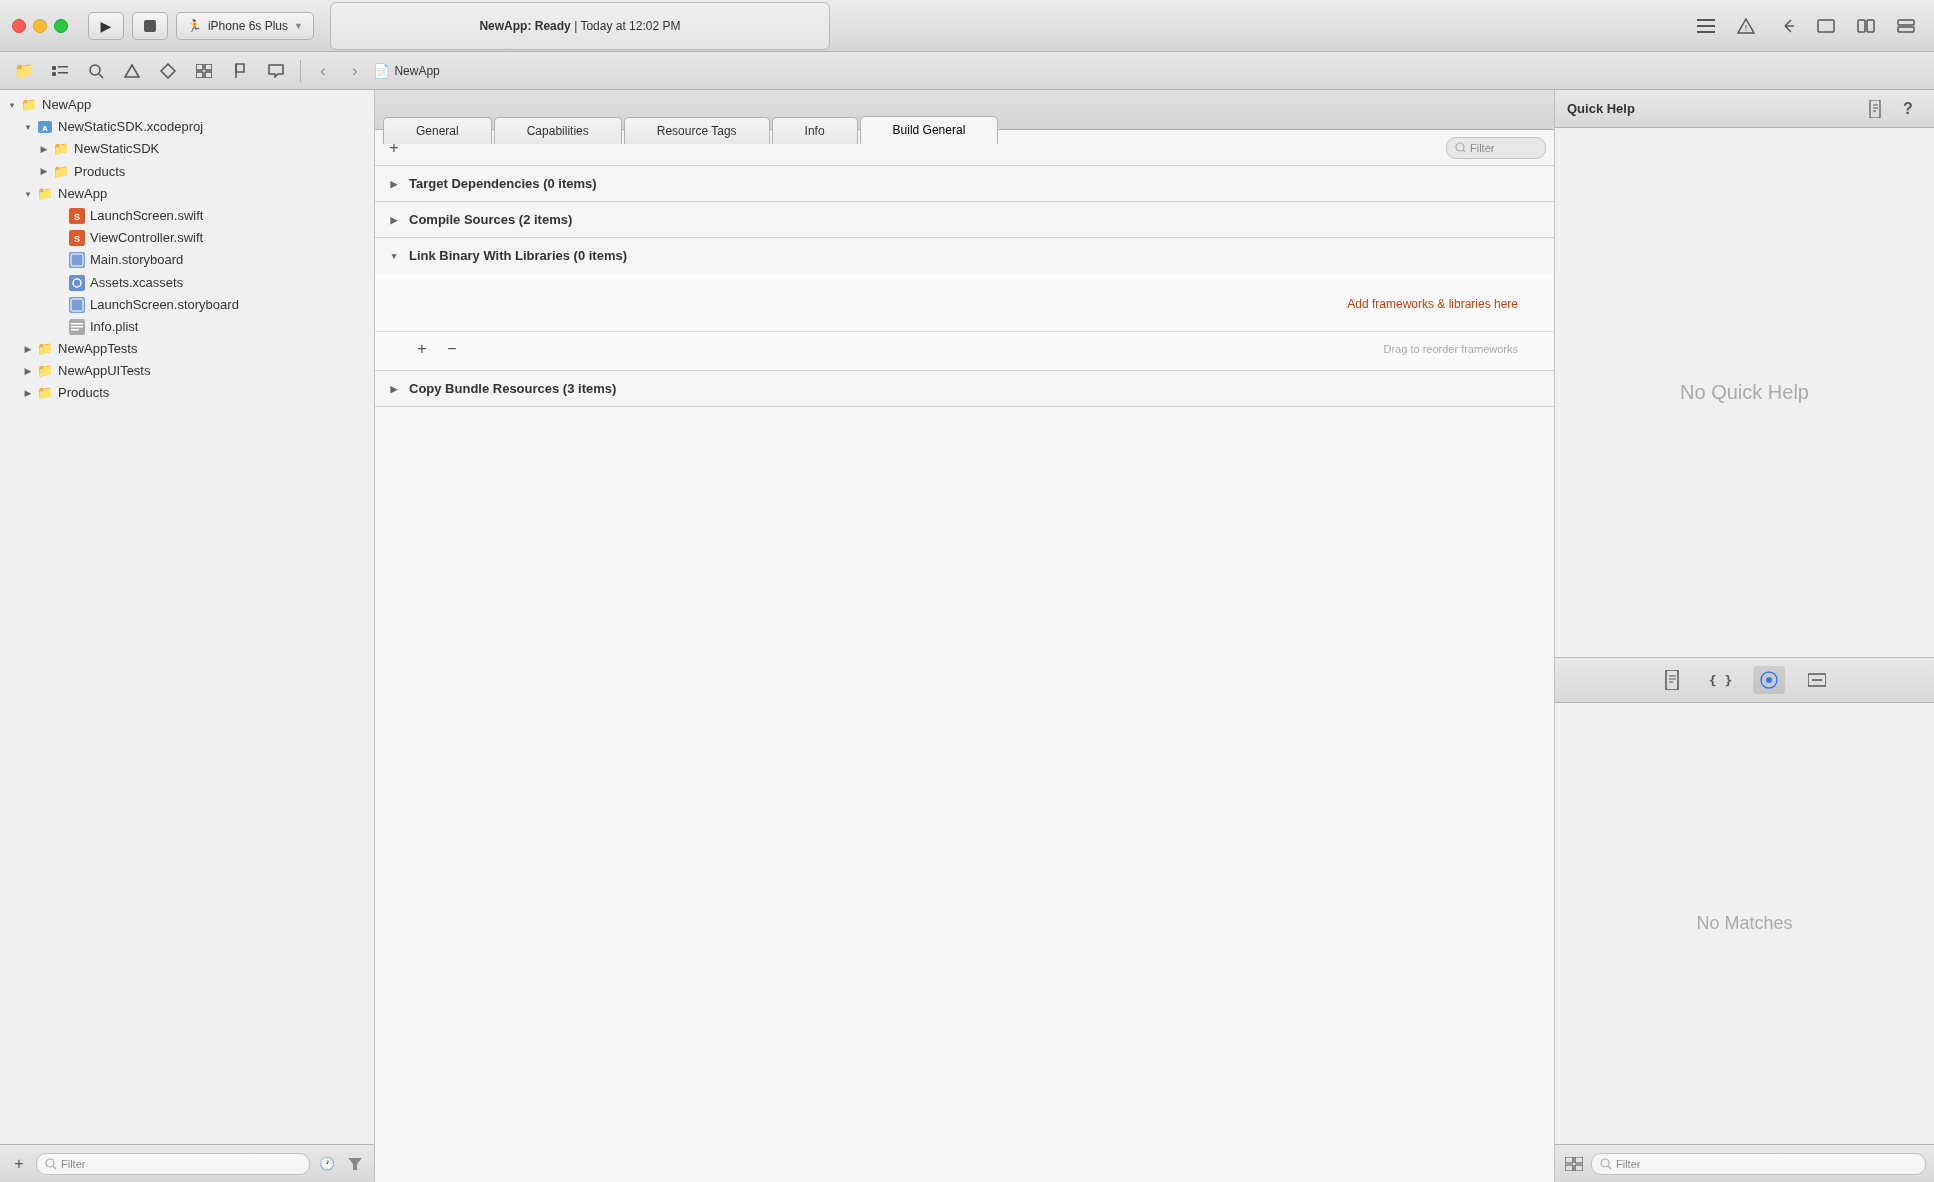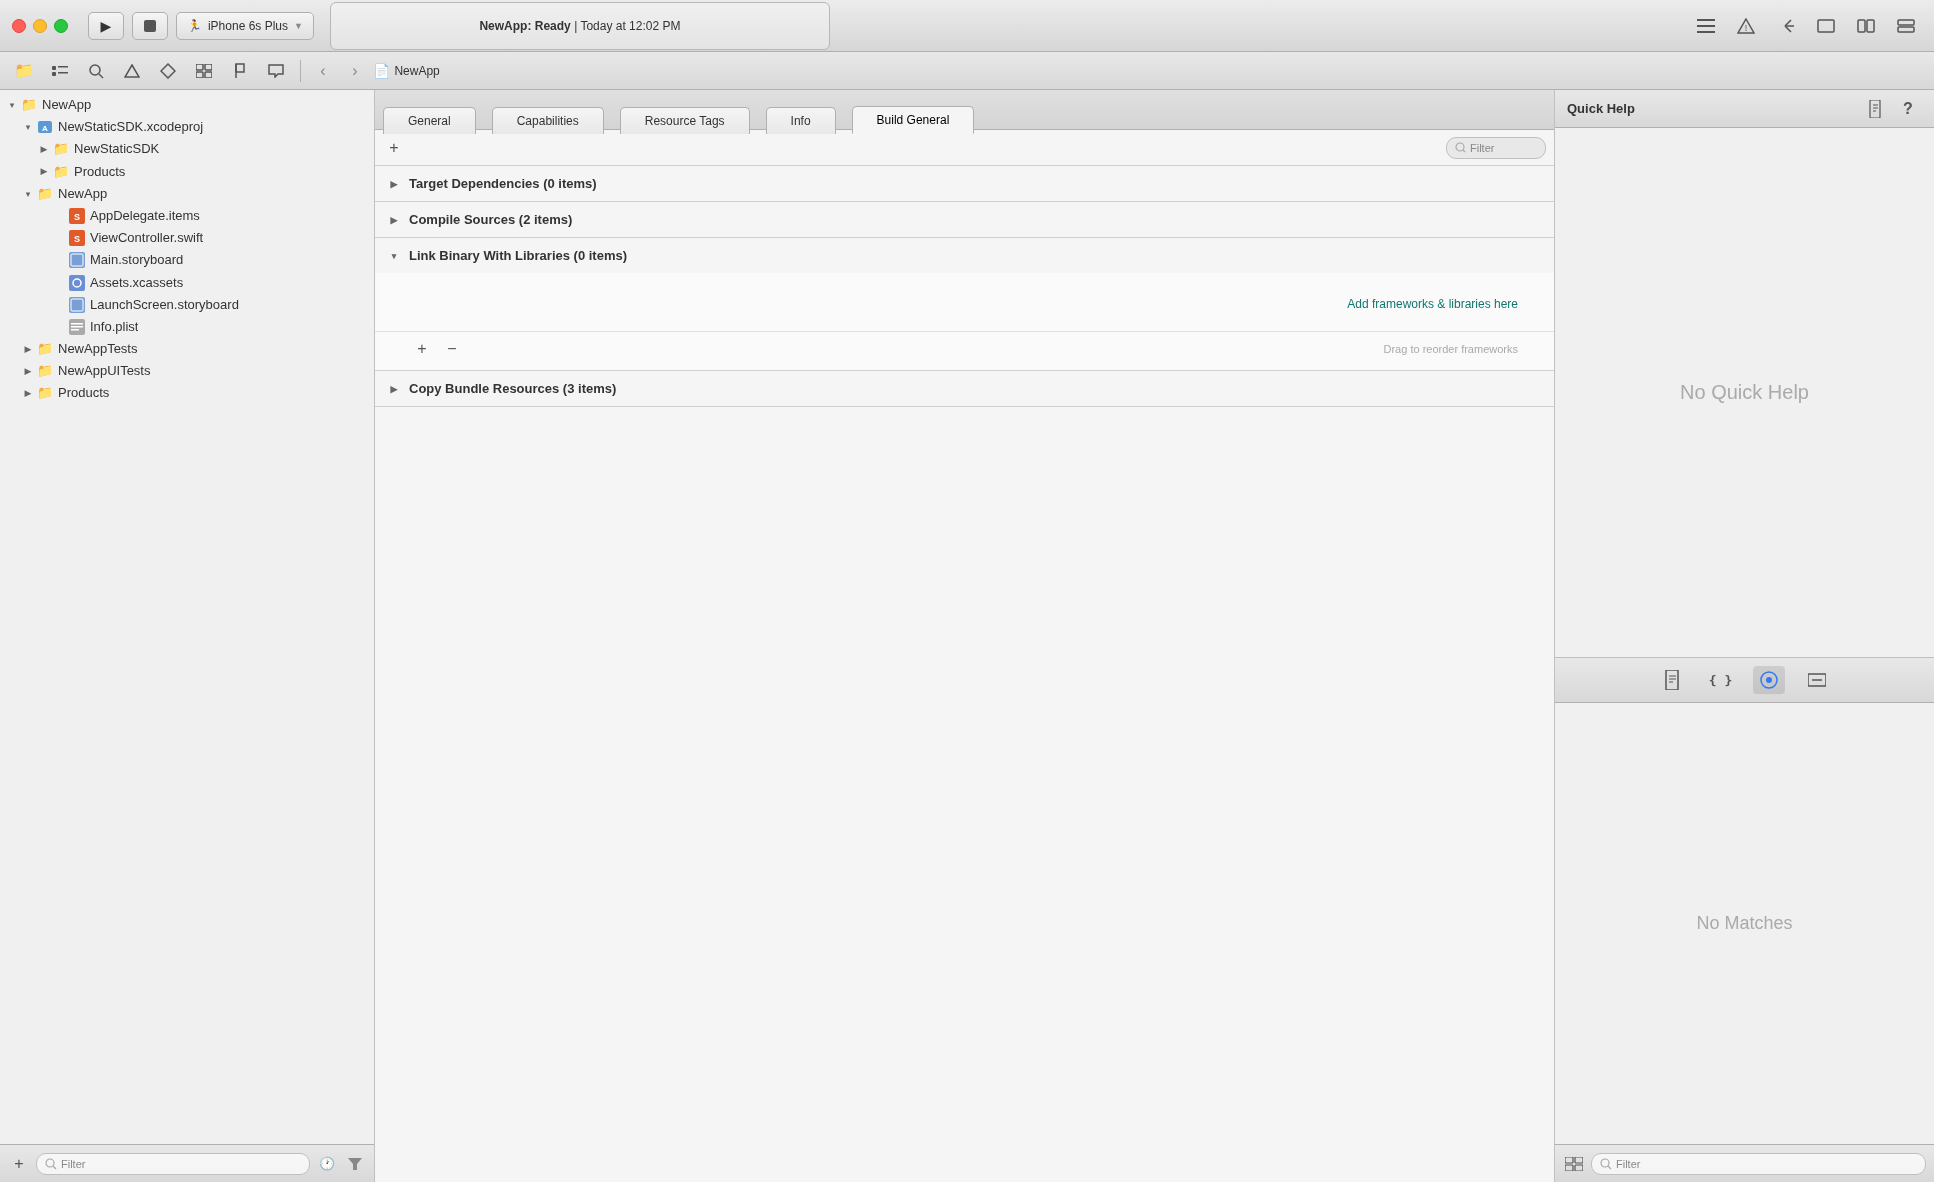"General" .tab { margin-right: 16px -> 2px; padding: 6px 24px -> 6px 32px; top: 5px -> 15px }
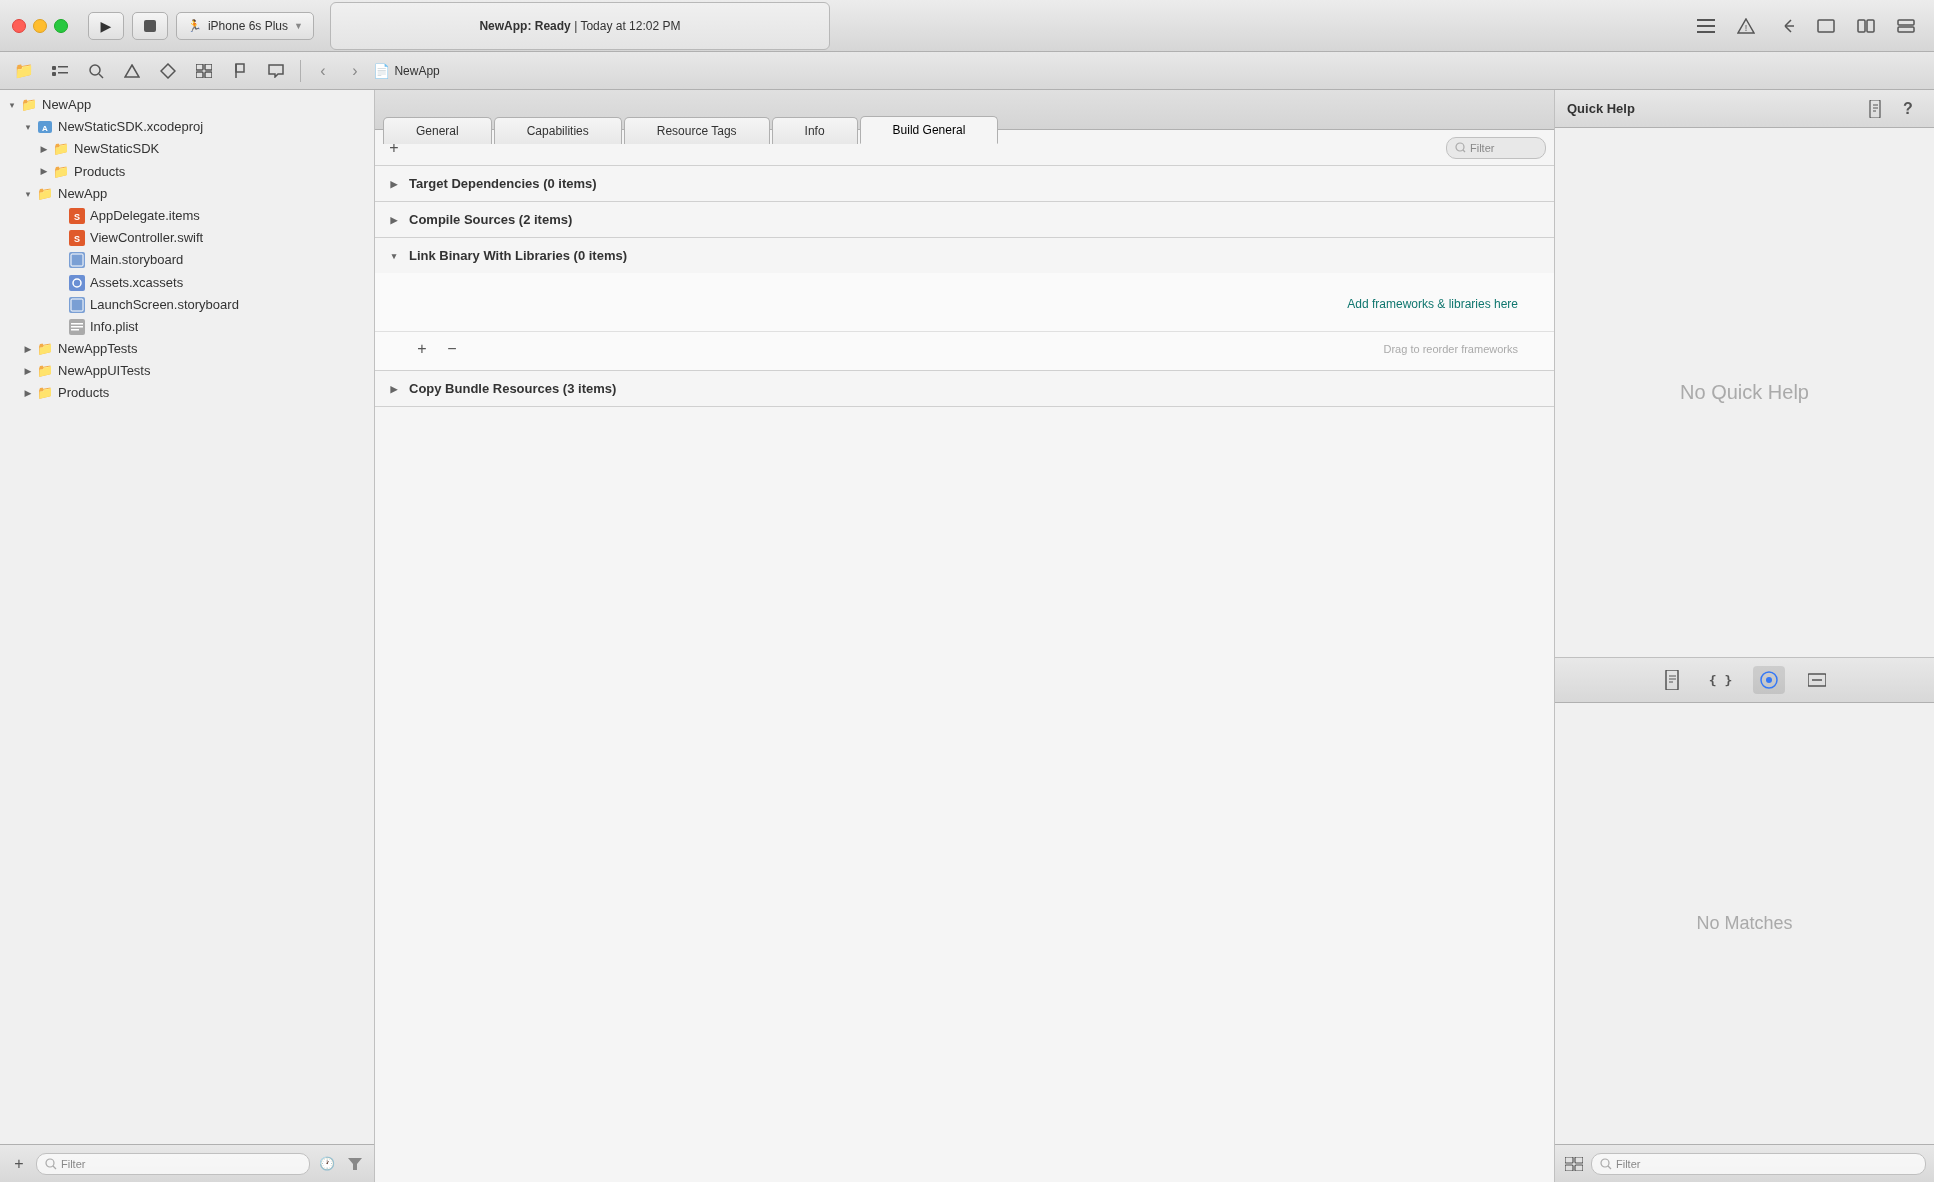"AppDelegate.items" div.tree-label { text: AppDelegate.items -> LaunchScreen.swift }
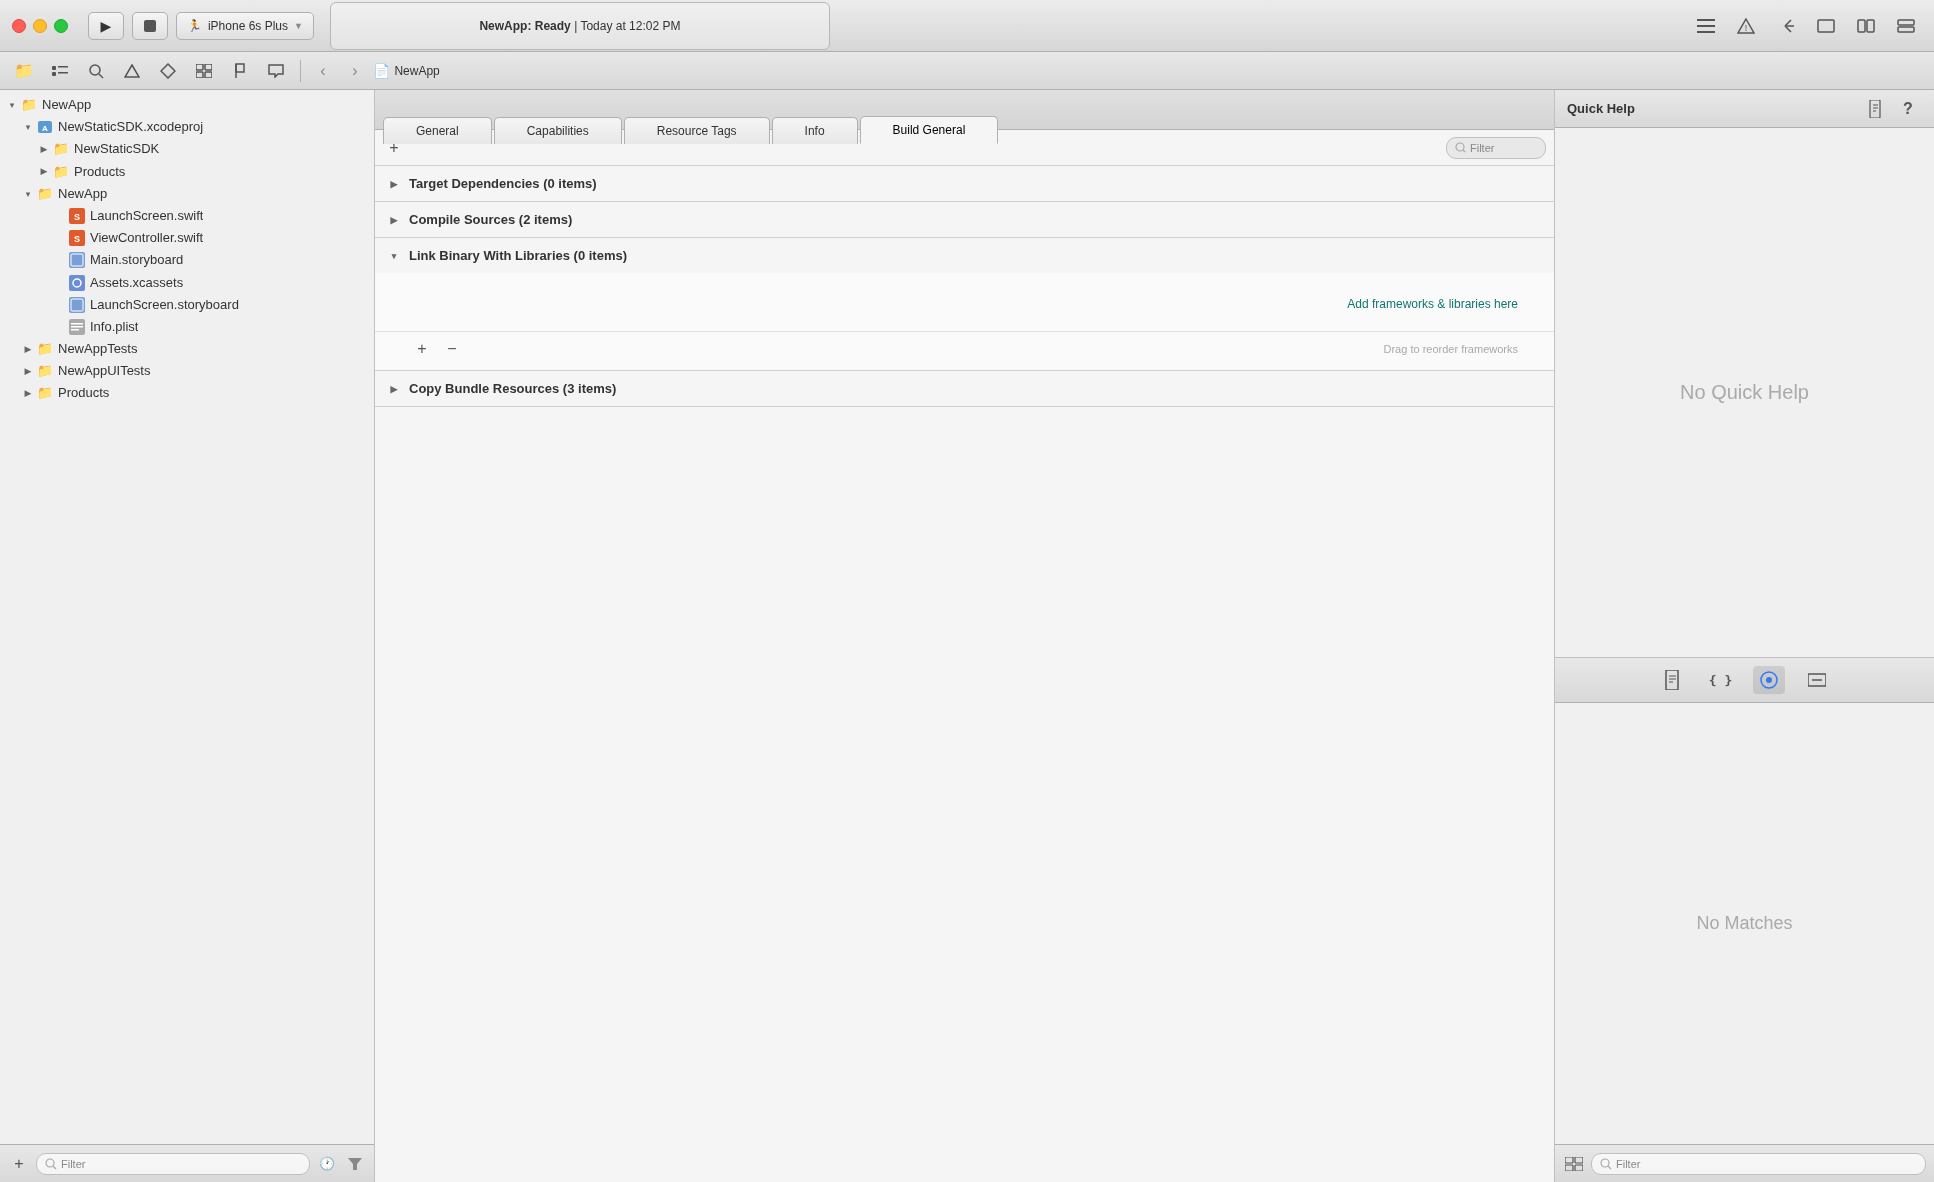"Add frameworks & libraries here" .framework-placeholder { color: #0f766e -> #c2410c }
